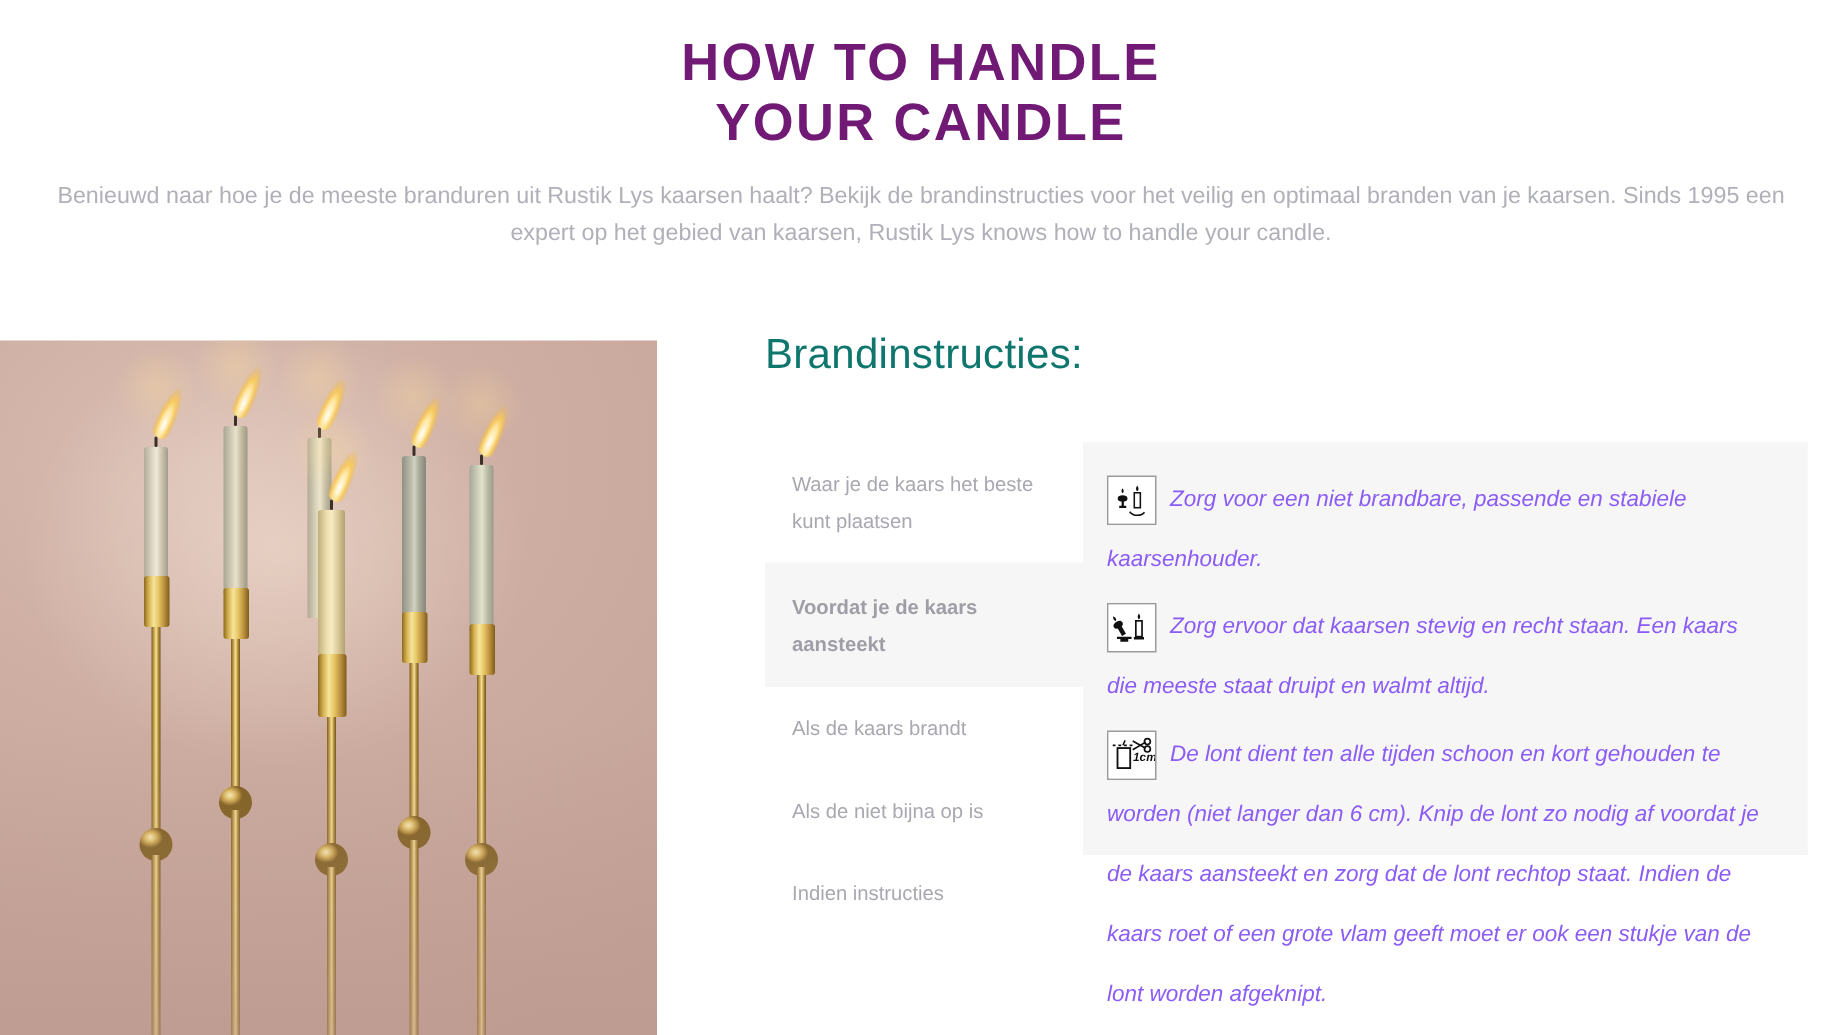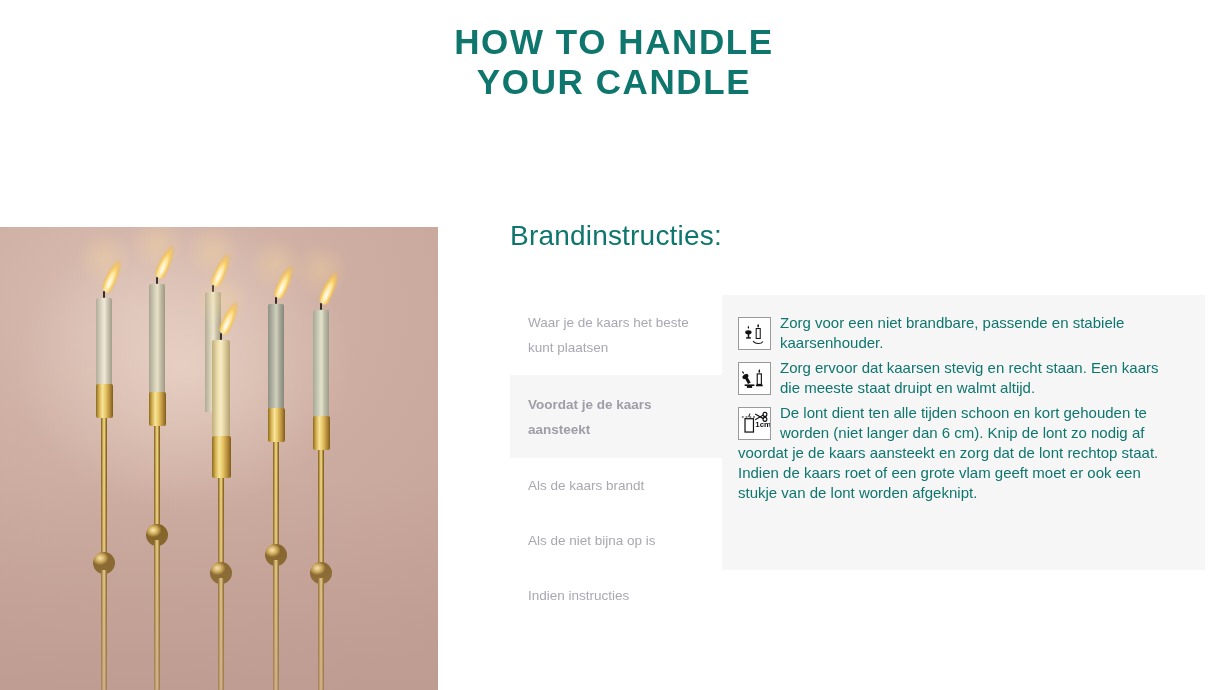"HOW TO HANDLE" .hero-title { color: #0f766e -> #701a75 }
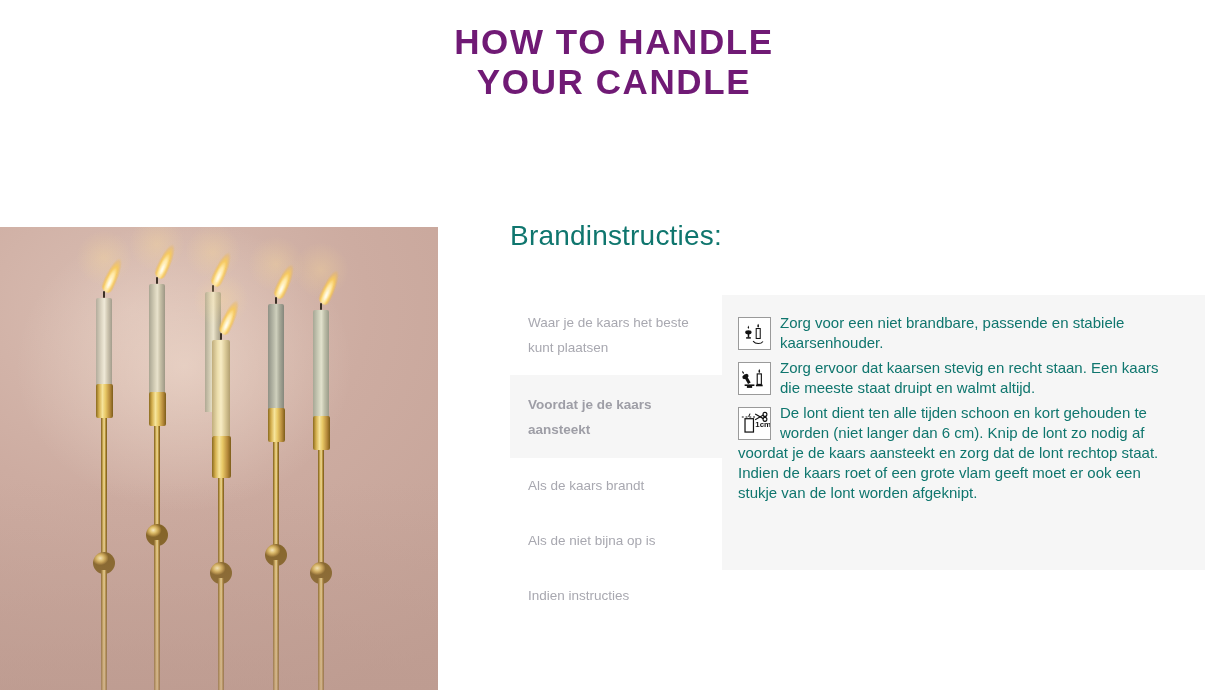"Benieuwd naar hoe je de" p.hero-sub { html: none -> <p>Benieuwd naar hoe je de meeste branduren uit Rustik Lys kaarsen haalt? Bekijk de brandinstructies voor het veilig en optimaal branden van je kaarsen. Sinds 1995 een expert op het gebied van kaarsen, Rustik Lys knows how to handle your candle.</p> }
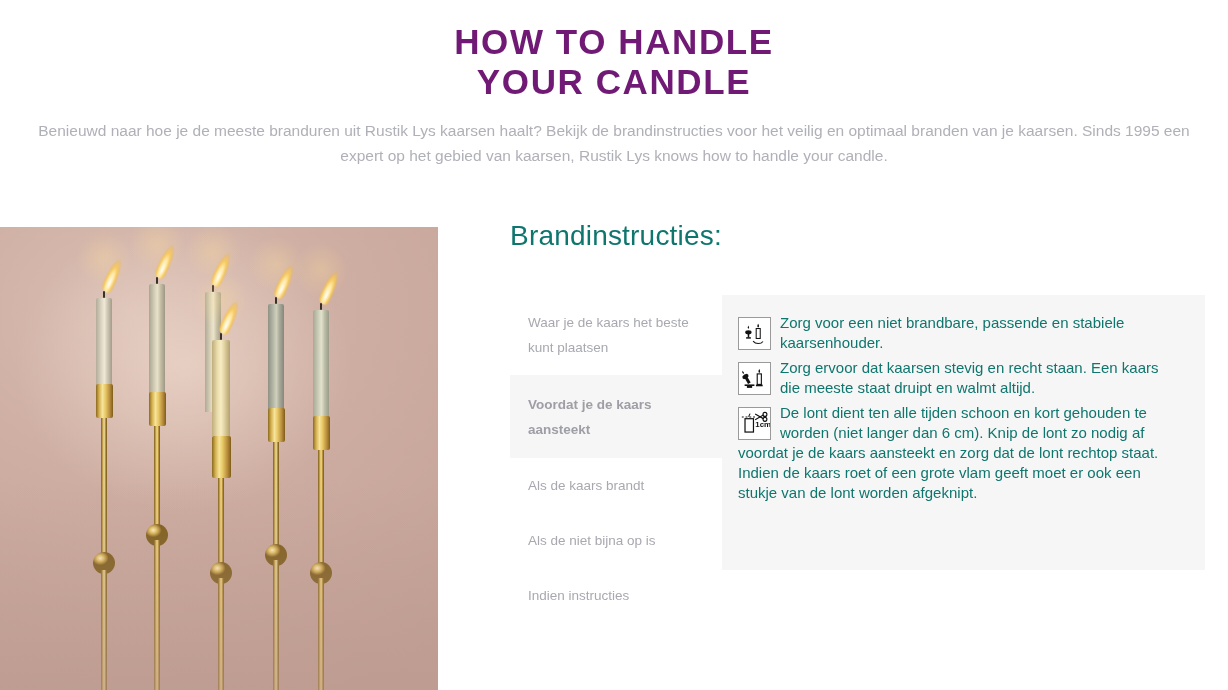"Zorg voor een niet brandbare," .instr { color: #0f766e -> #8b5cf6; font-style: none -> italic; line-height: 20px -> 40px }
